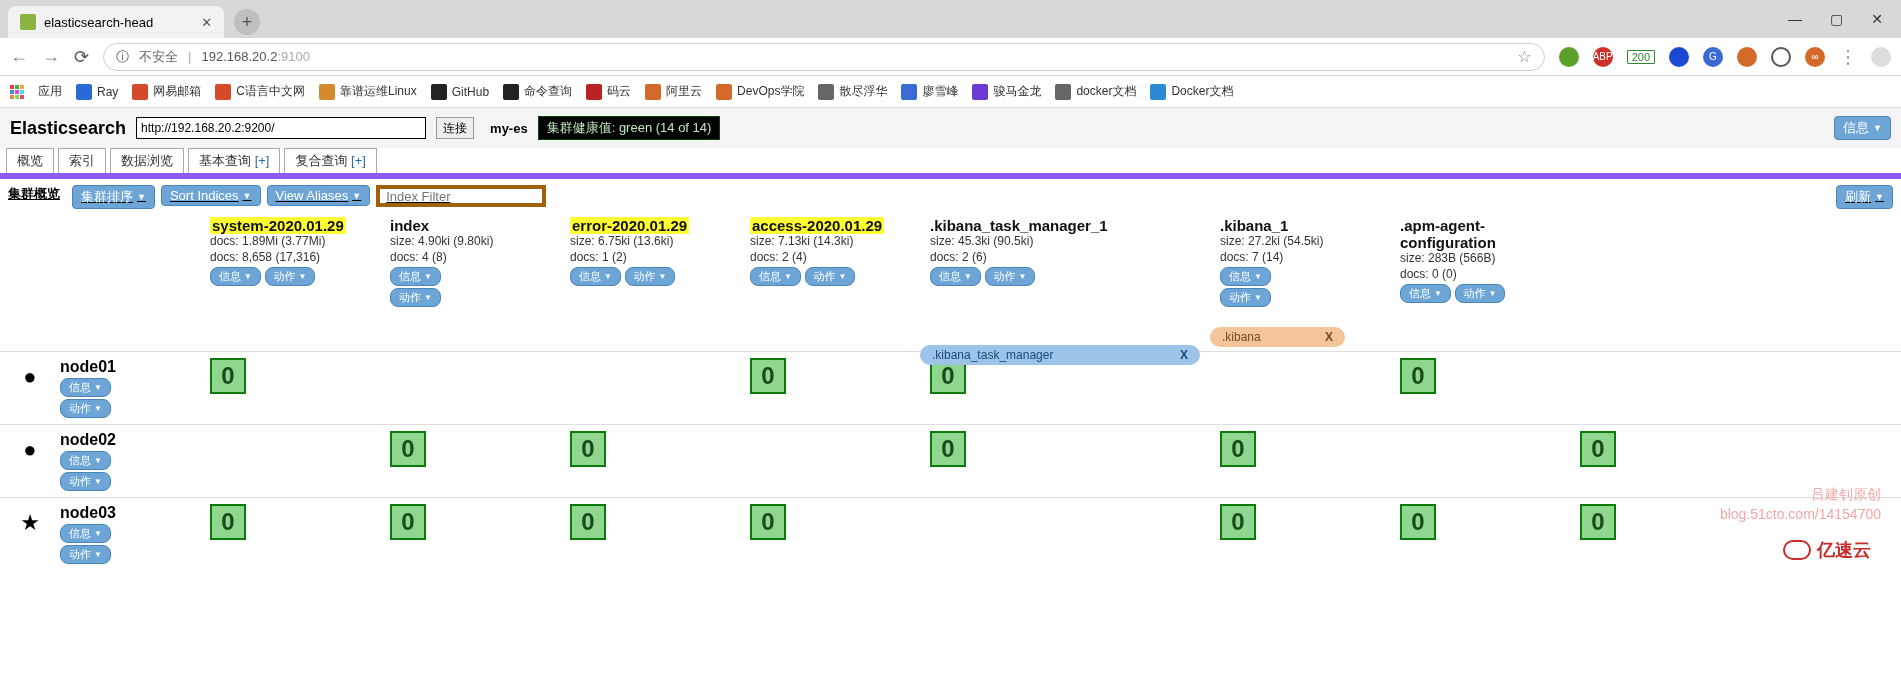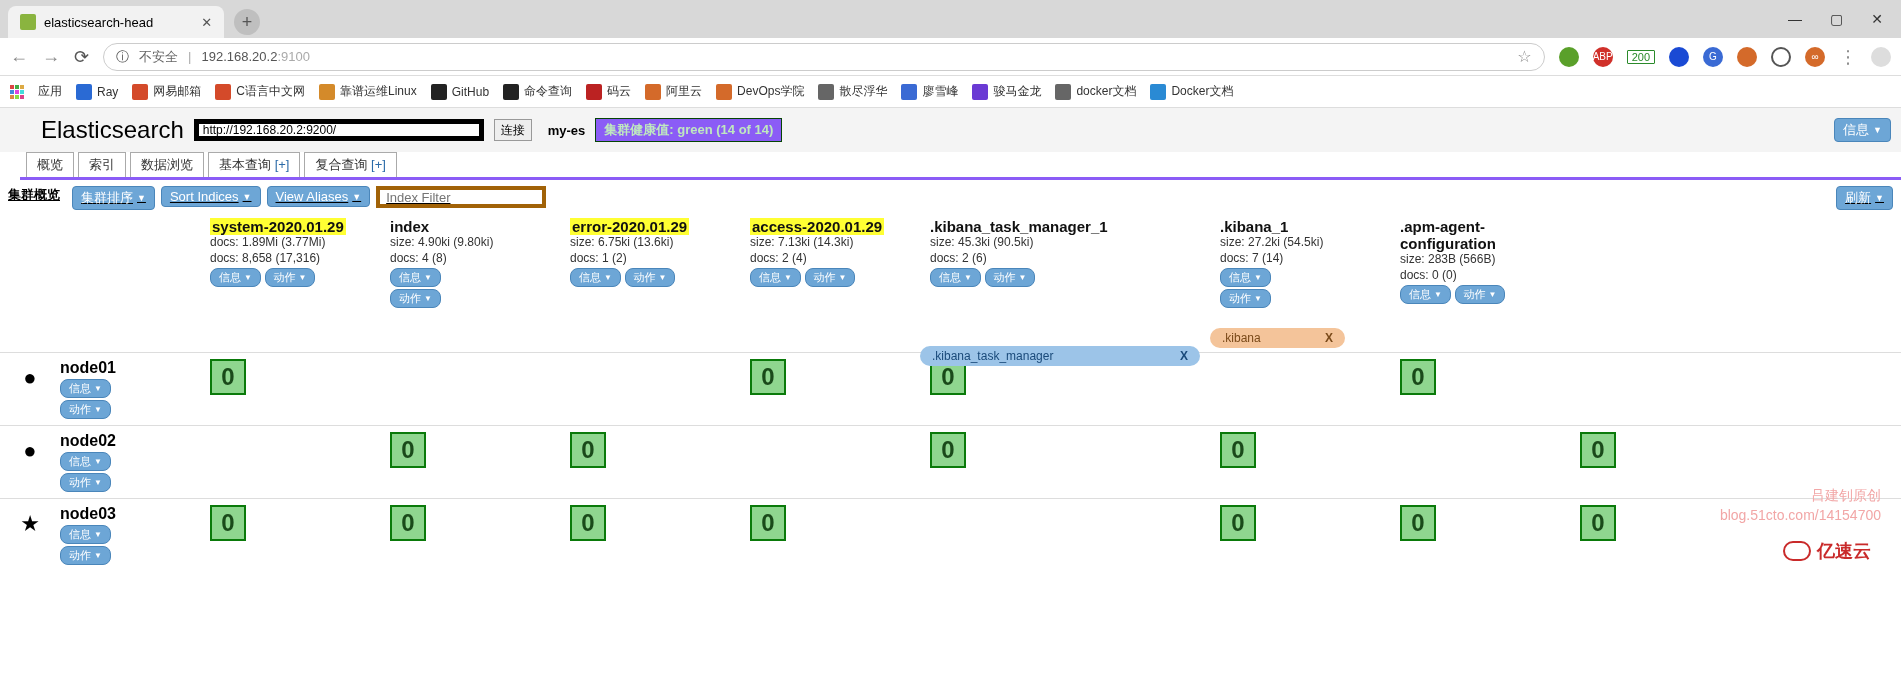"Elasticsearch" .es-title { font-size: 24px -> 18px; font-weight: normal -> bold; margin-left: 31px -> none }
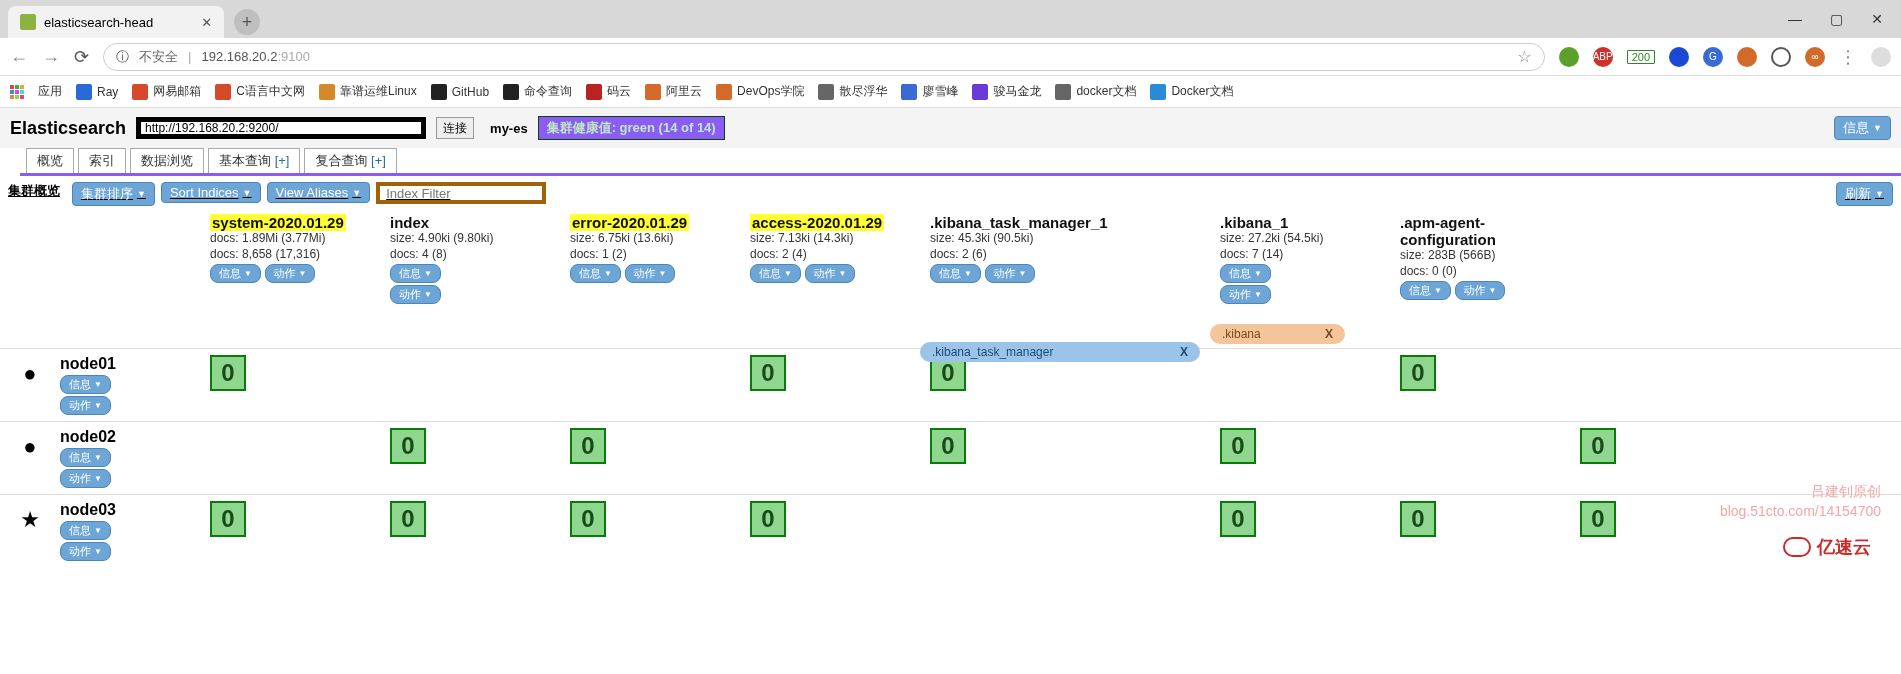"http://192.168.20.2:9200/" .es-url { border: 5px solid #000000 -> 1px solid #000000 }
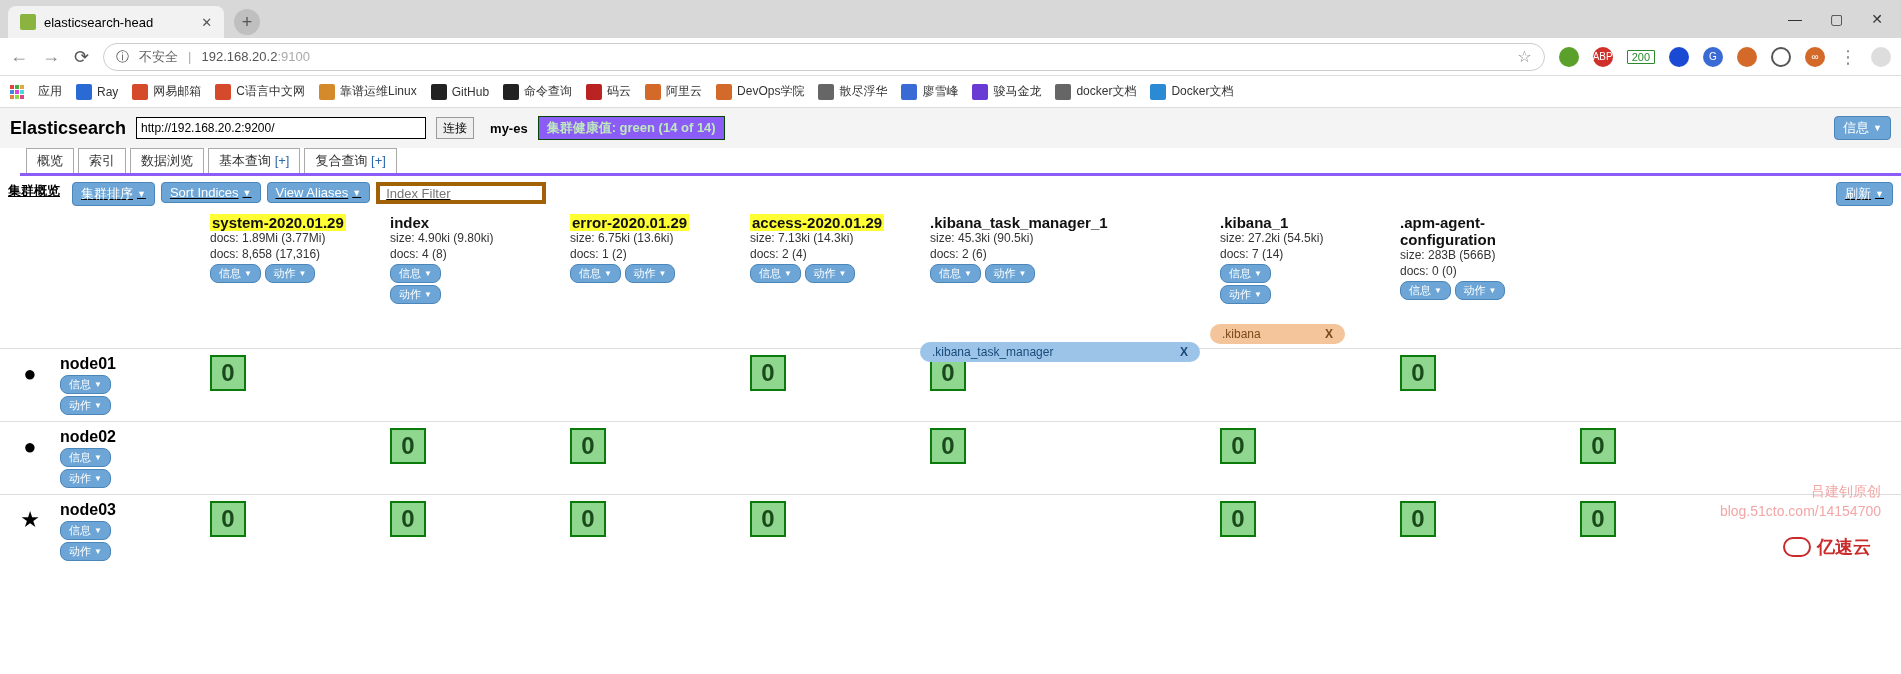"集群健康值: green (14 of 14)" .health { background: #8b5cf6 -> #000000; font-weight: bold -> normal }
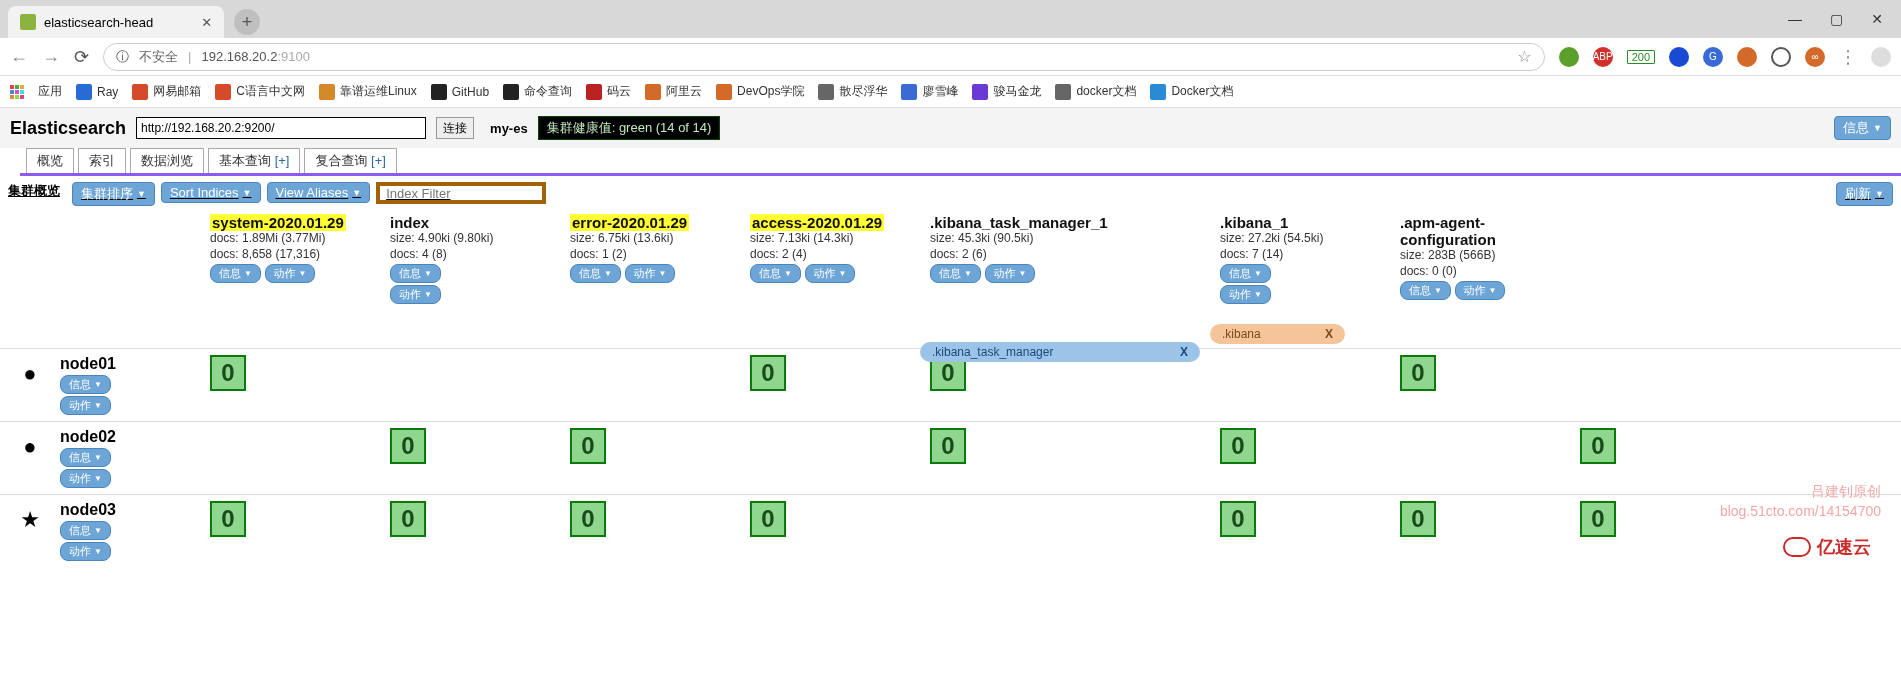"概览" .tabs { border-bottom: 3px solid #8b5cf6 -> 6px solid #8b5cf6; margin-left: 20px -> none }
